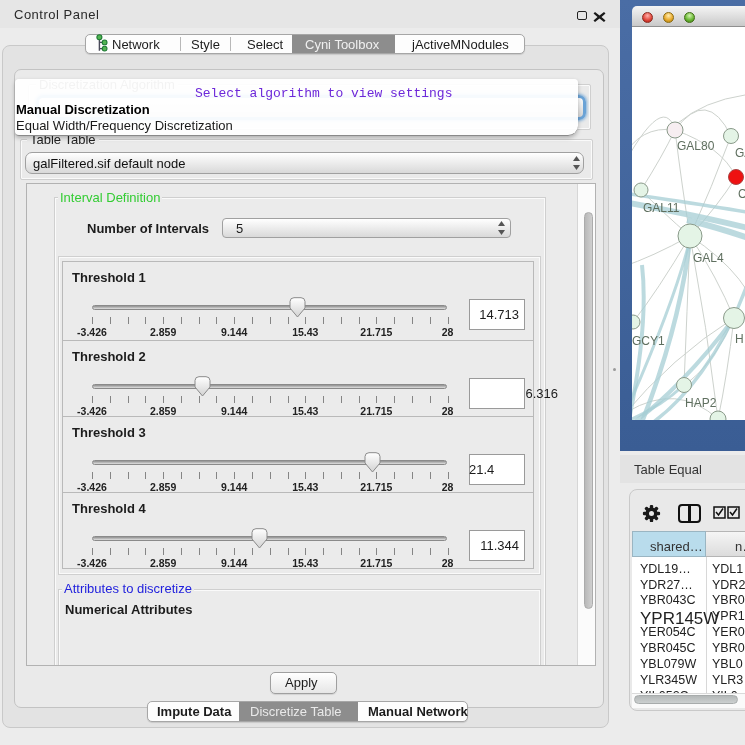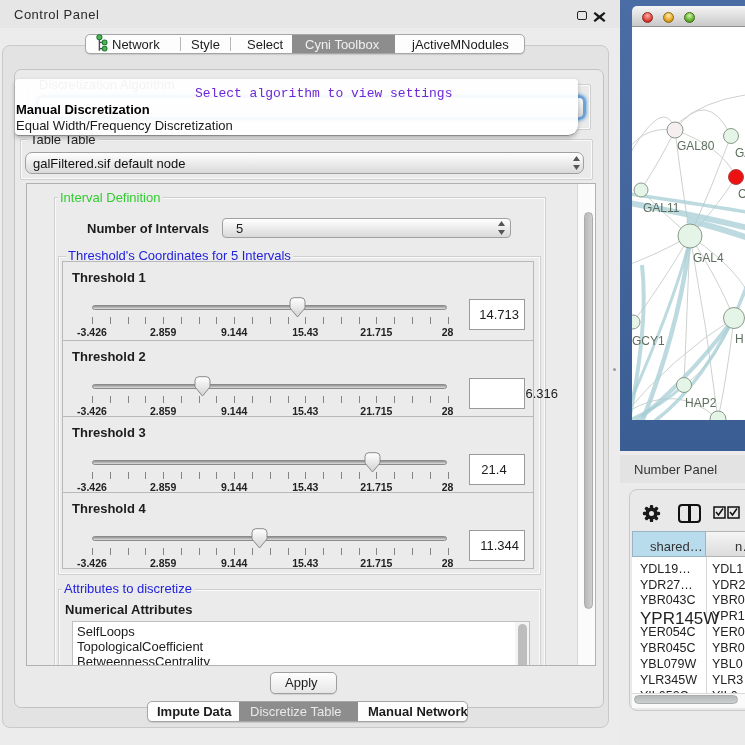"Threshold's Coordinates for 5 Intervals" div.abs { html: <div>Threshold's Coordinates for 5 Intervals</div> -> none }
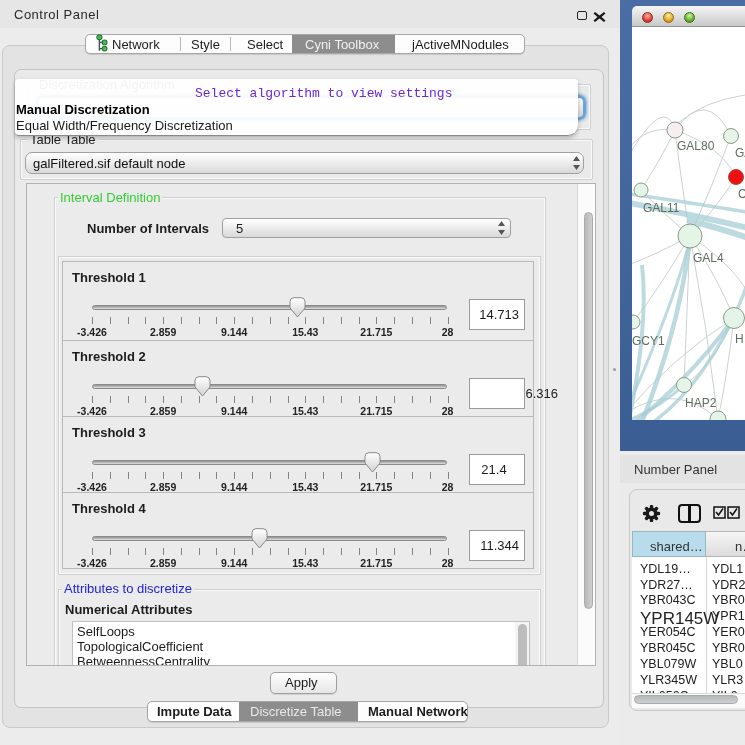"21.4" div.abs { text-align: center -> left }
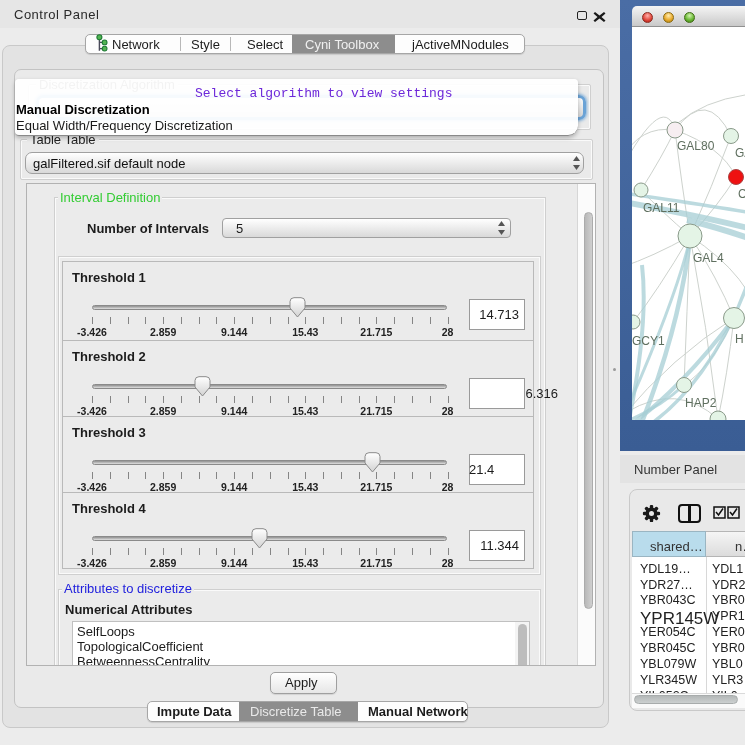"Number Panel" div.abs { text: Number Panel -> Table Equal }
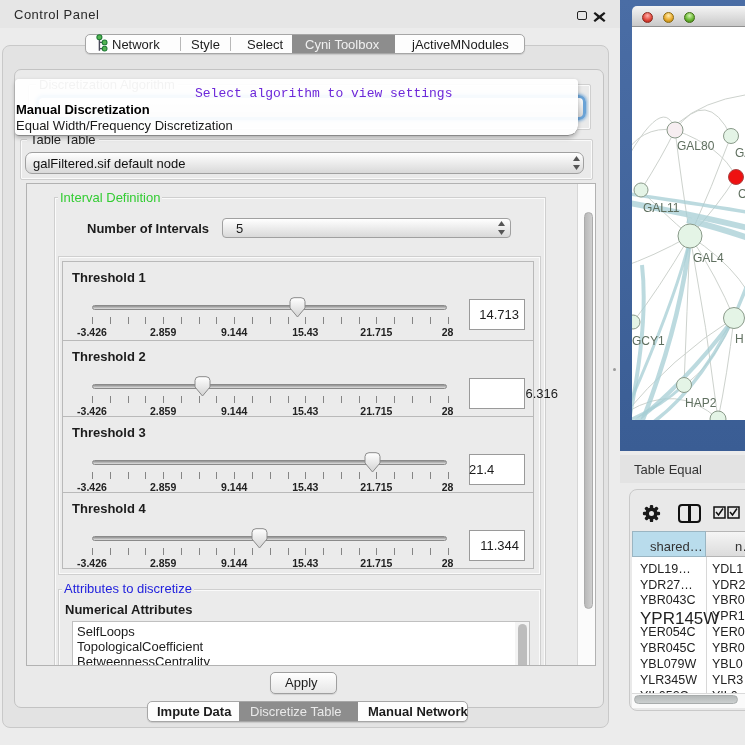"SelfLoops" div.abs { html: <div> <div>SelfLoops</div> <div>TopologicalCoefficient</div> <div>BetweennessCentrality</div> <div></div> <div></div> </div> -> none }
